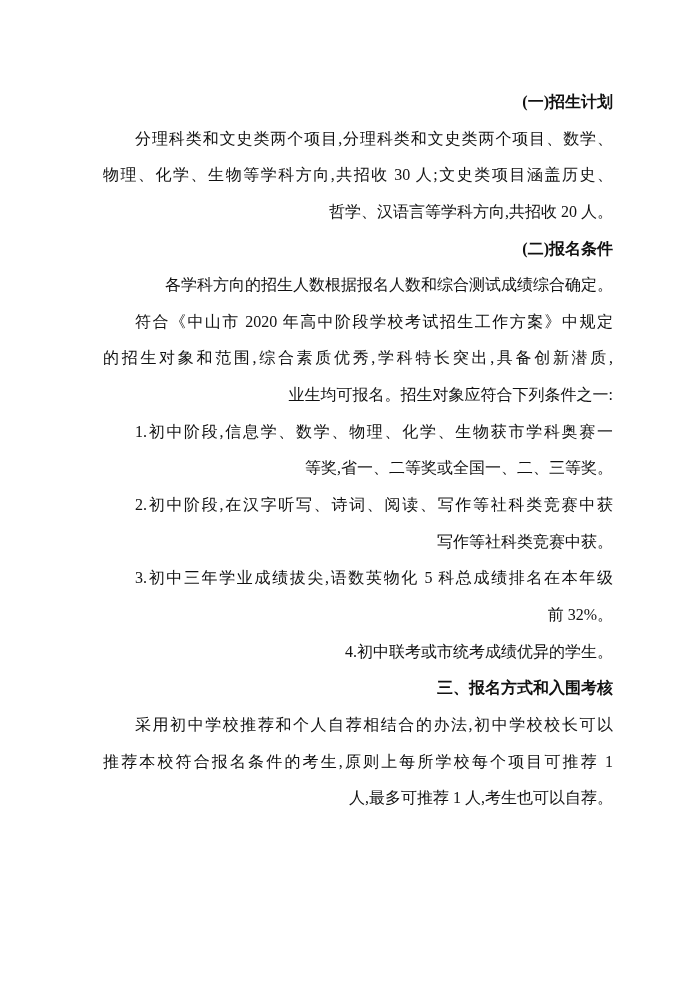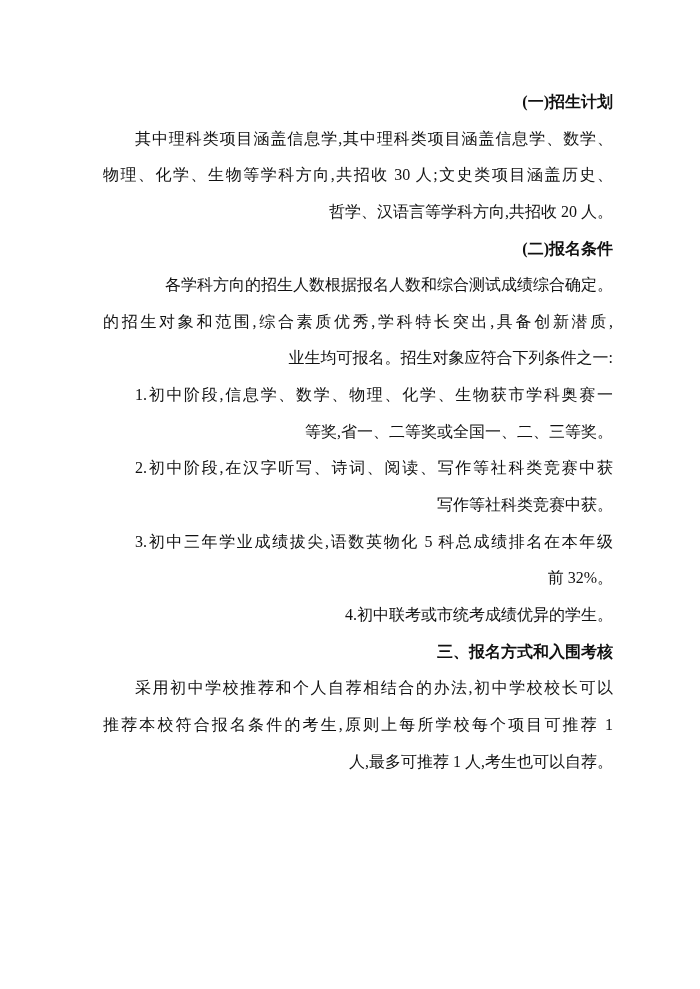"其中理科类项目涵盖信息学,其中理科类项目涵盖信息学、数学、" div.line { text: 其中理科类项目涵盖信息学,其中理科类项目涵盖信息学 -> 分理科类和文史类两个项目,分理科类和文史类两个项目 }
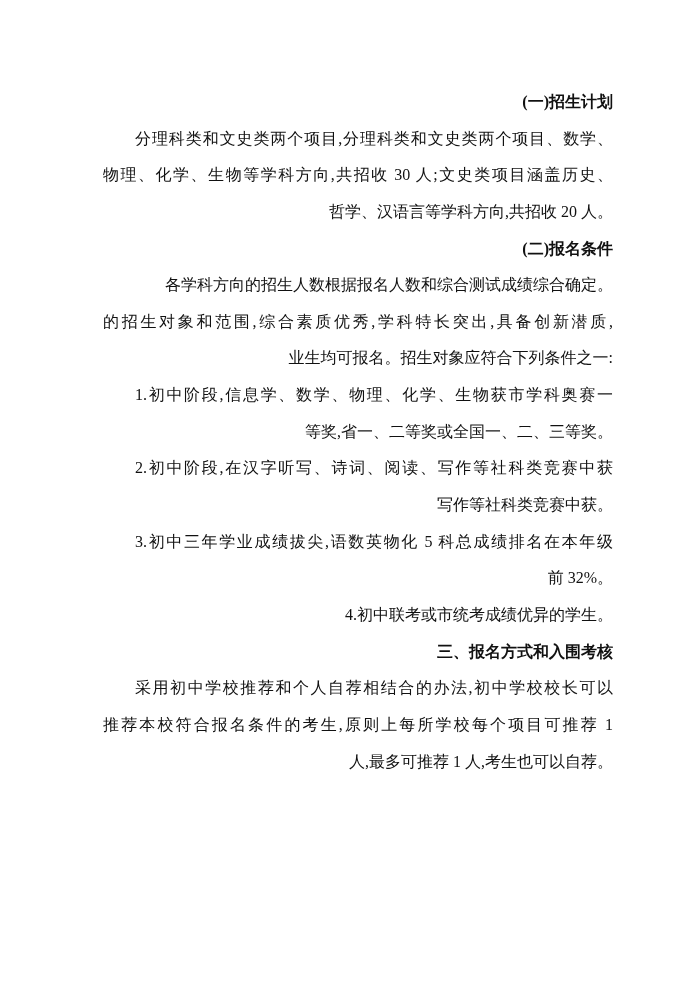"符合《中山市 2020 年高中阶段学校考试招生工作方案》中规定" div.line { html: none -> <div>符合《中山市 2020 年高中阶段学校考试招生工作方案》中规定</div> }
